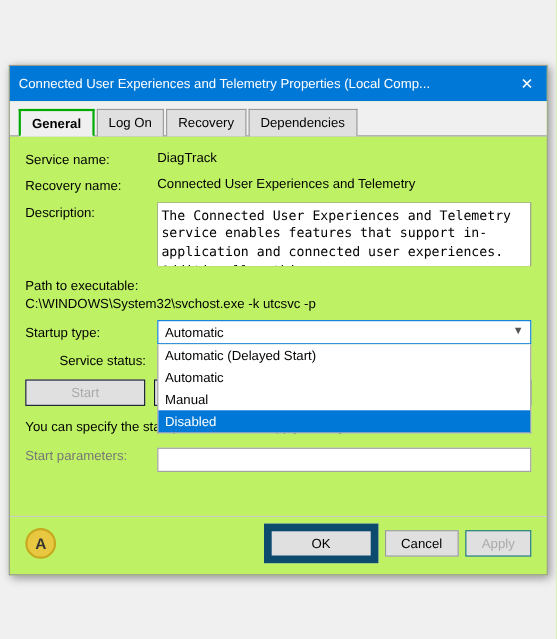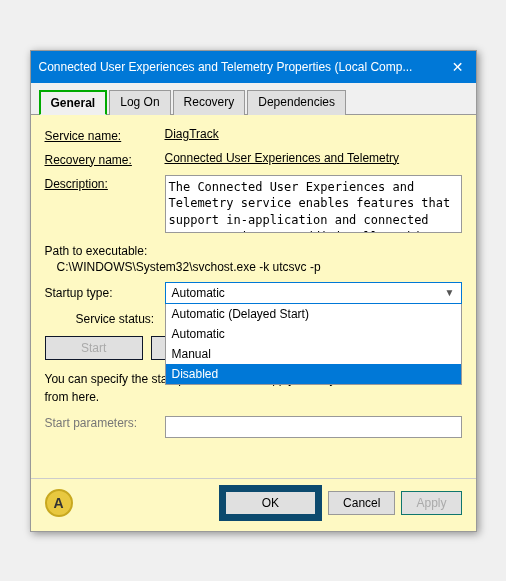"Connected User Experiences and Telemetry" .window { background: #fef9c3 -> #bef264; width: 447px -> 490px }
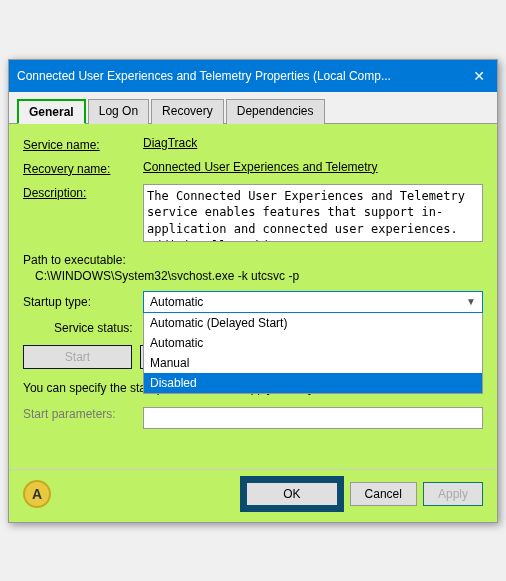"Service name:" .field-row { text-decoration: underline -> none }
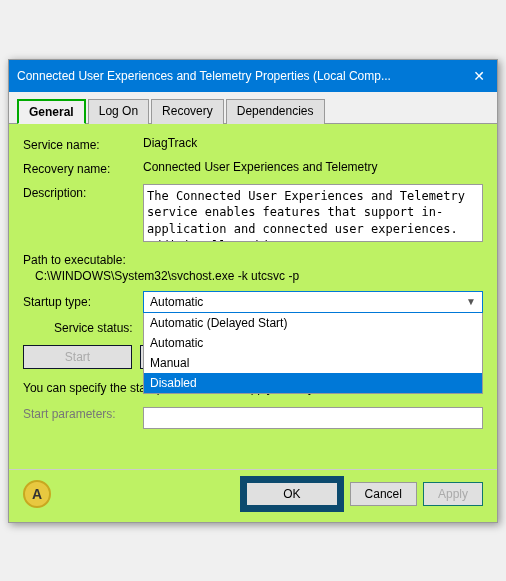"C:\WINDOWS\System32\svchost.exe -k" .path-value { margin-left: 12px -> none }
